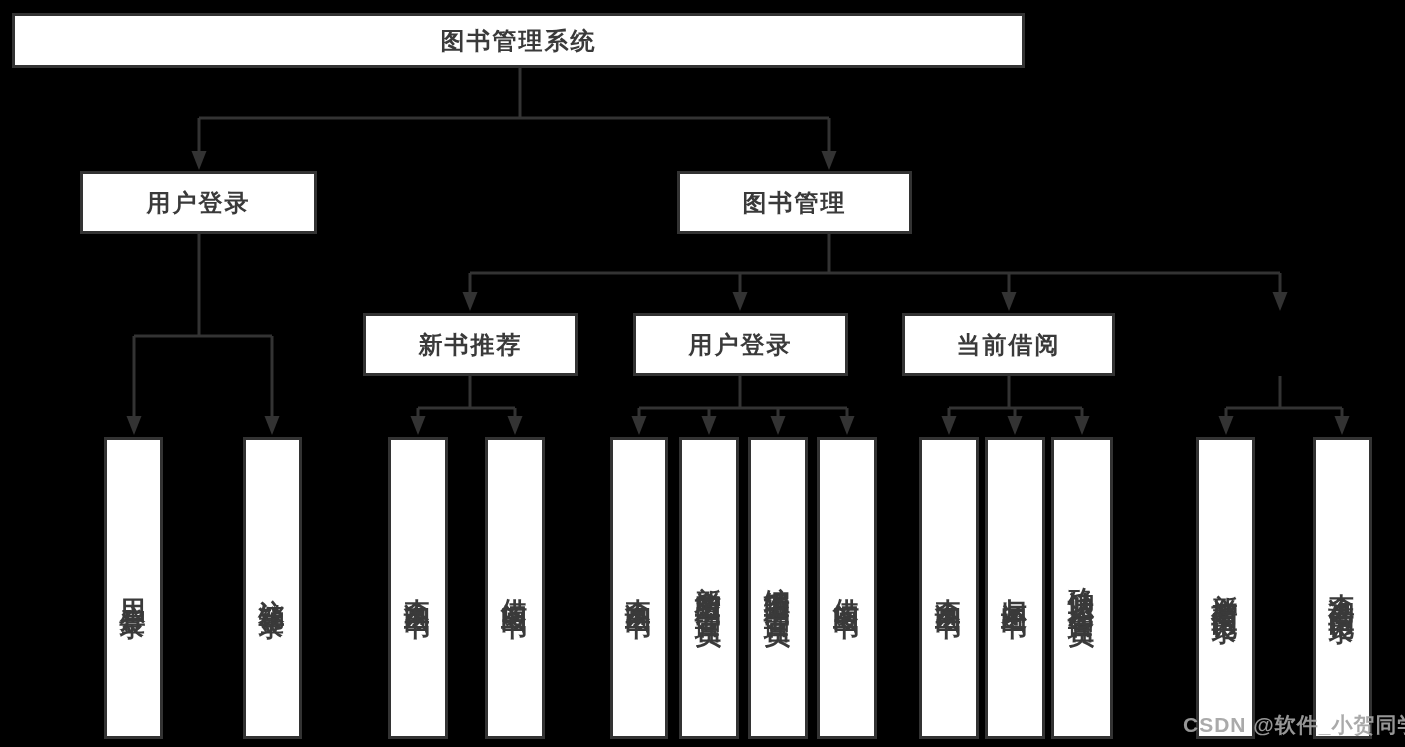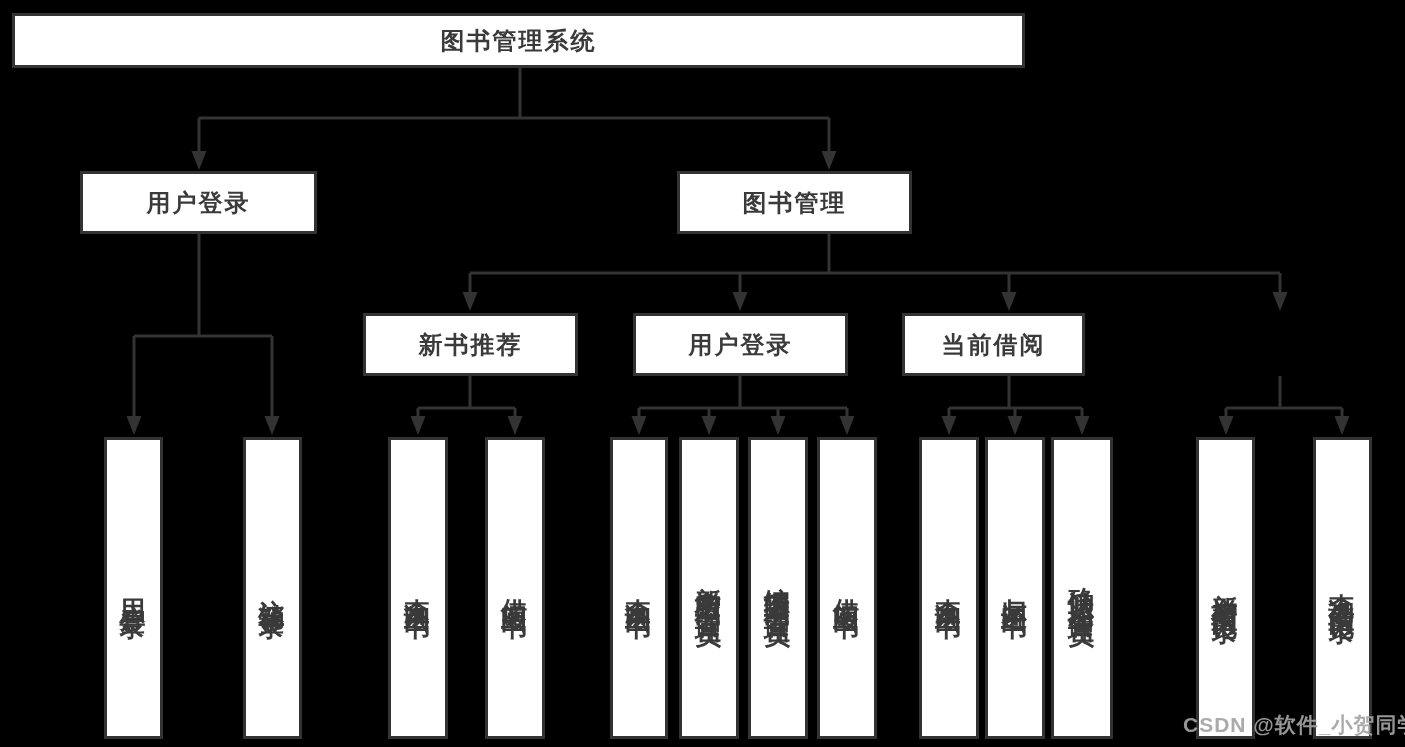"当前借阅" div.node { width: 183px -> 213px }
